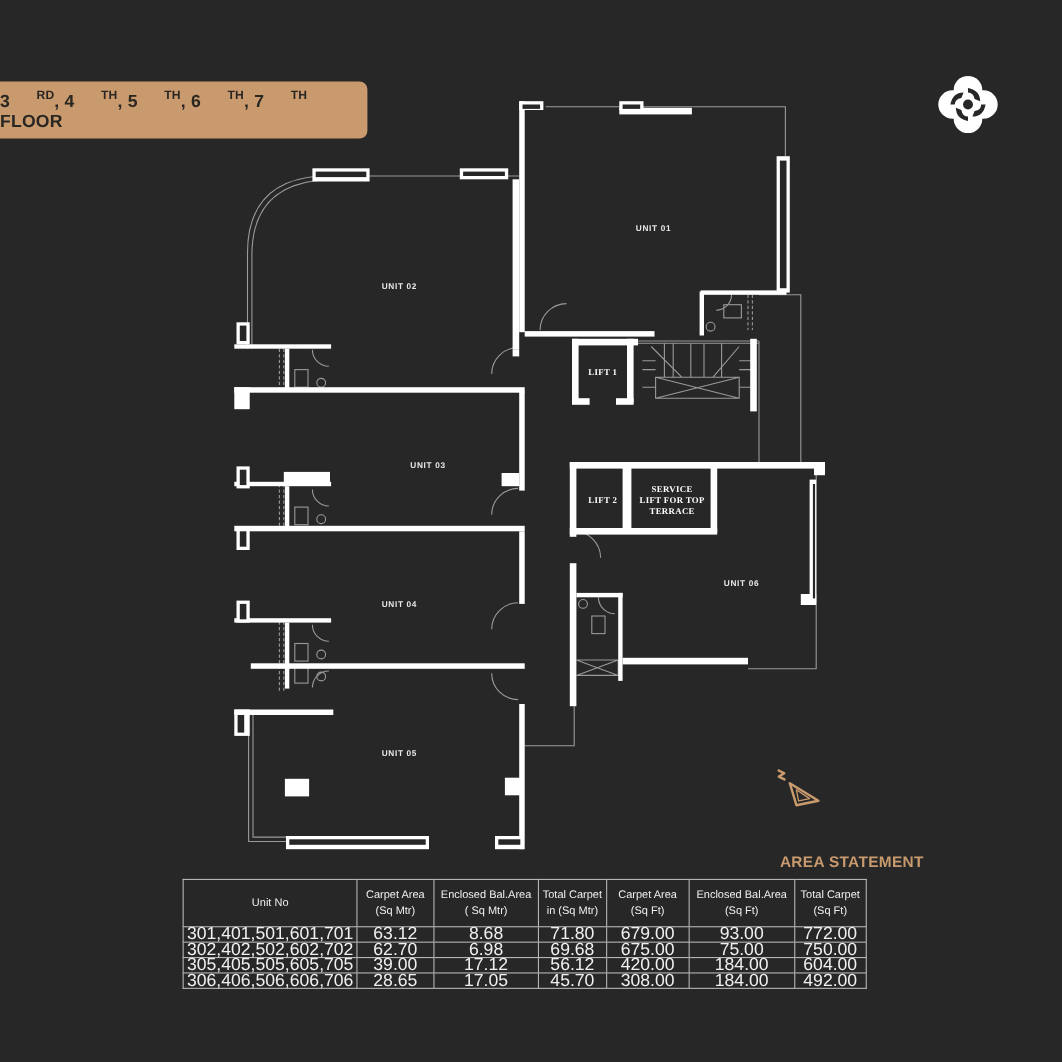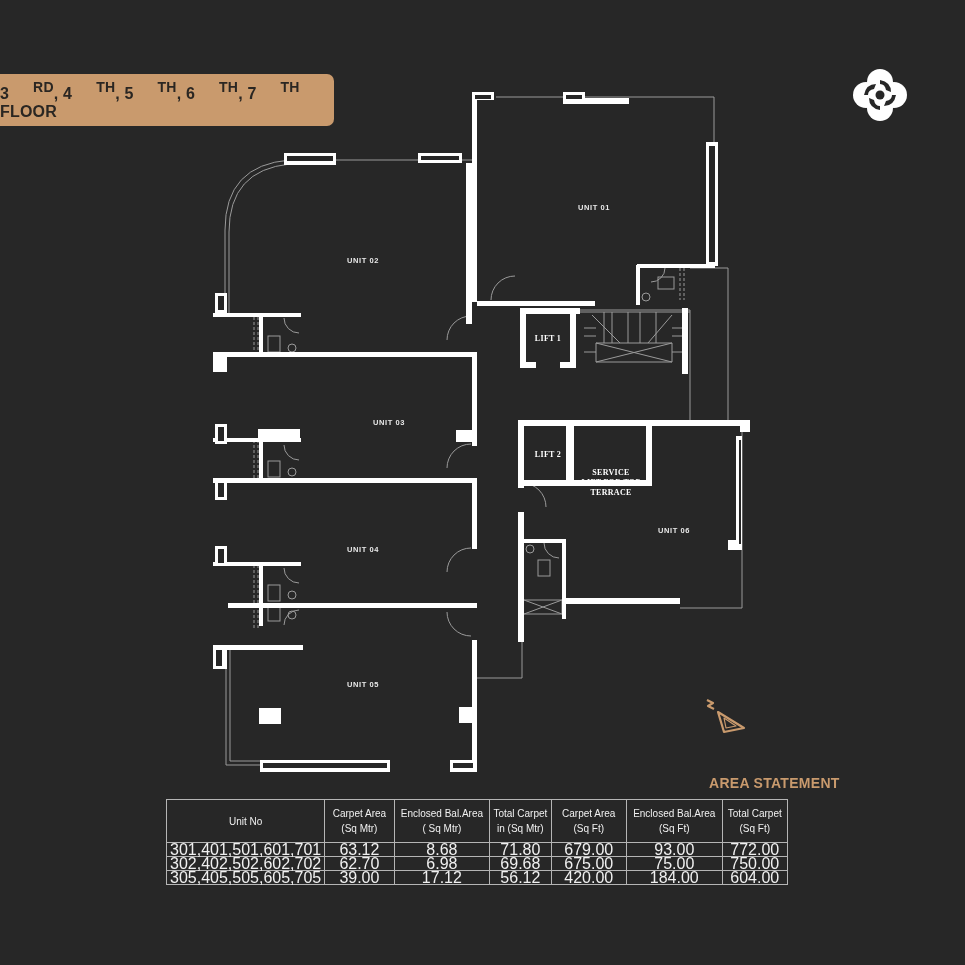"RD" .floor-title sup { font-size: 14px -> 11px }
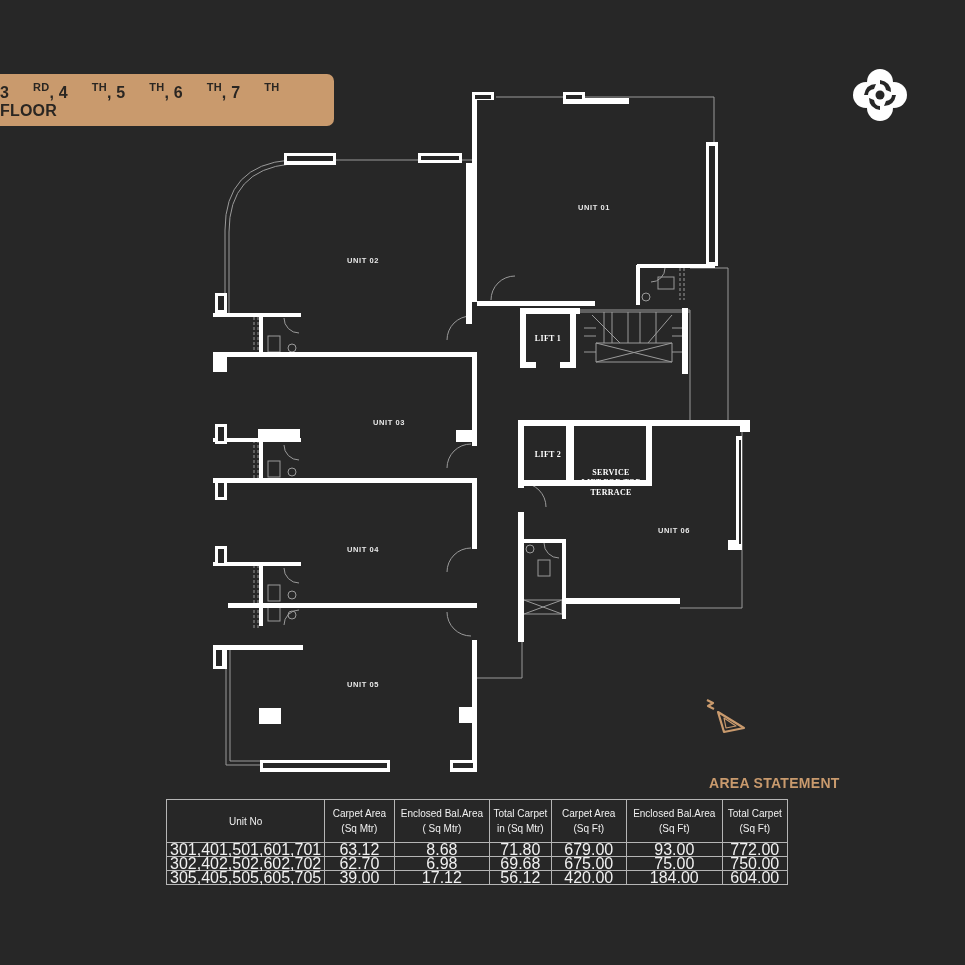"SERVICE" div.lift-label { margin-top: 28px -> none }
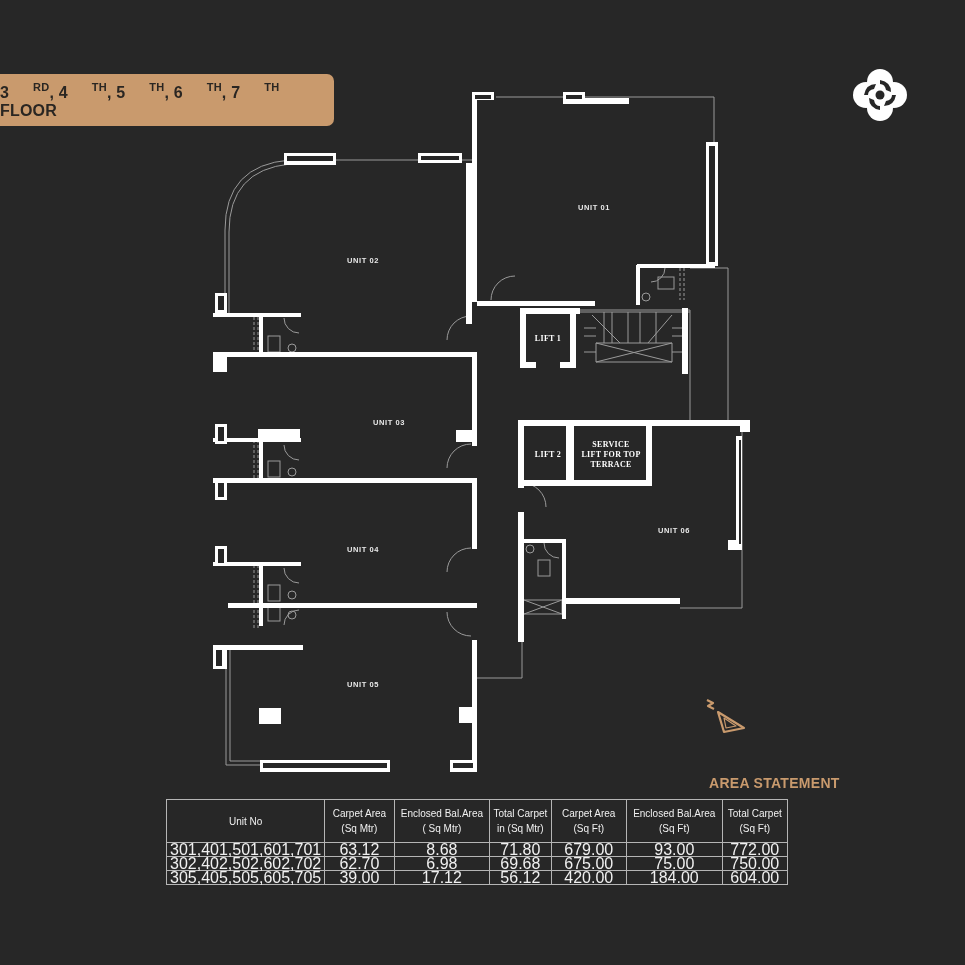"306,406,506,606,706" tr { html: none -> <tr> <td>306,406,506,606,706</td> <td>28.65</td> <td>17.05</td> <td>45.70</td> <td>308.00</td> <td>184.00</td> <td>492.00</td> </tr> }
